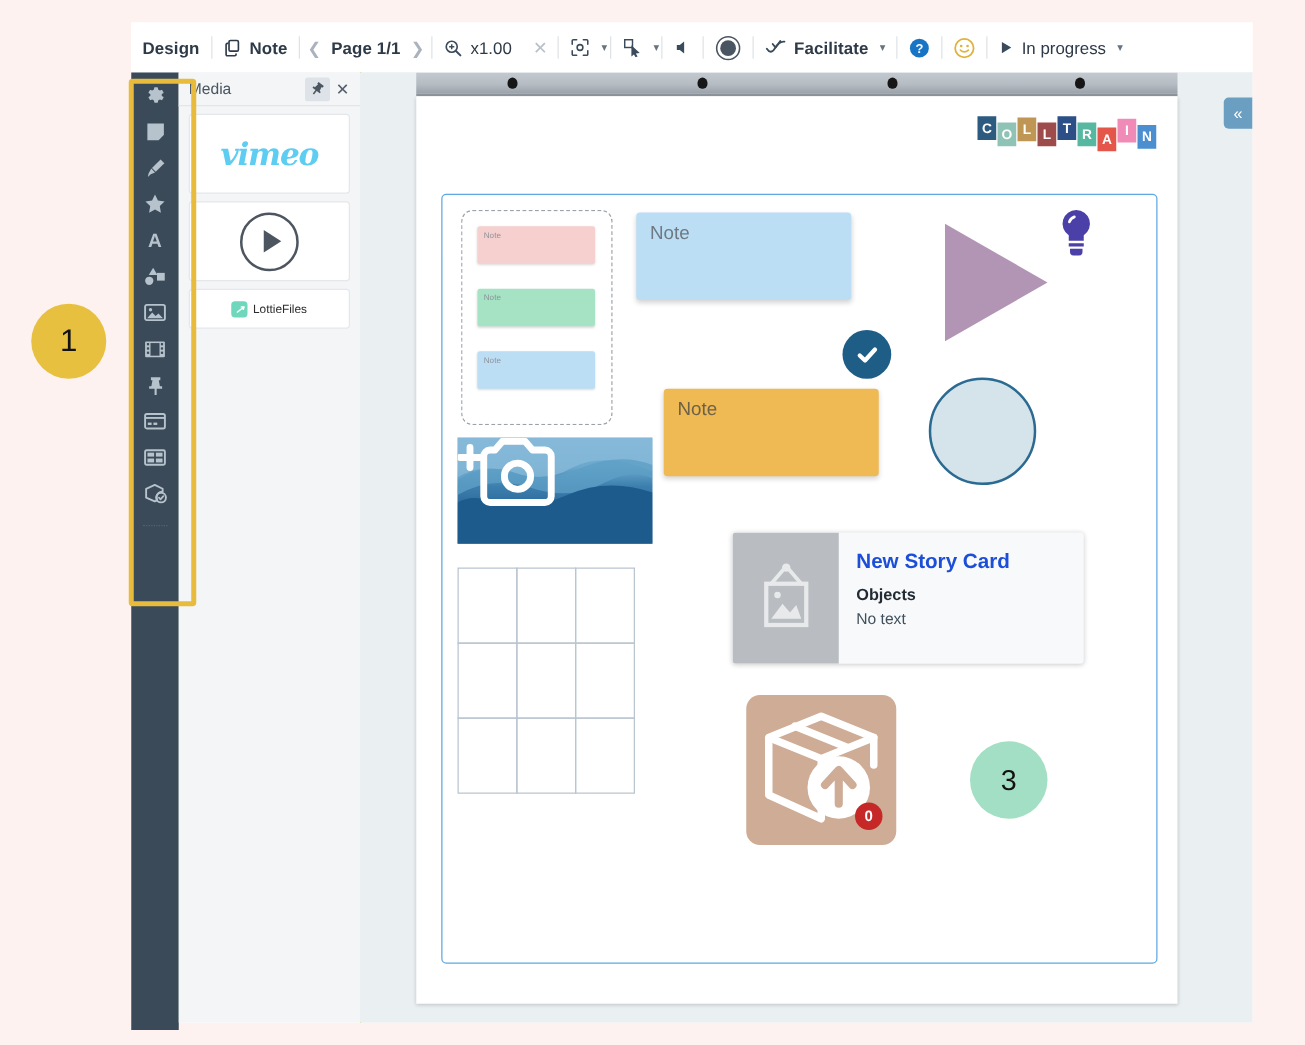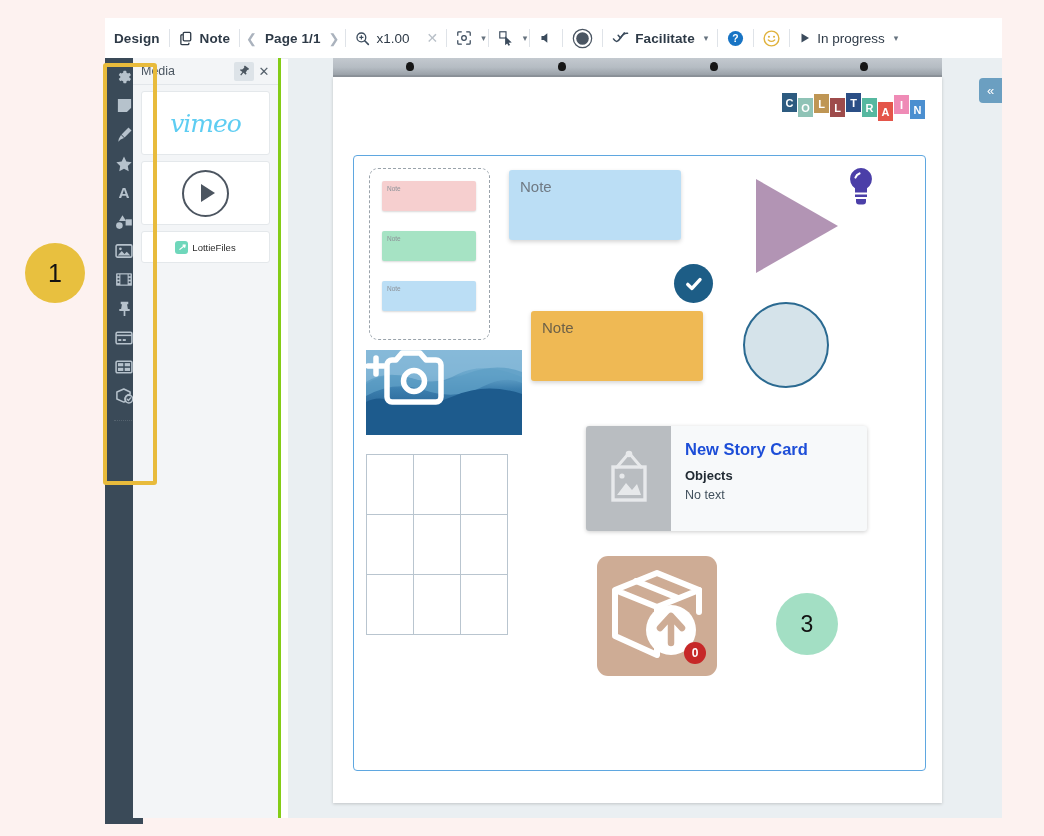"Media" #media-panel { border-right: 3px solid #84cc16 -> 1px solid #84cc16; left: 28px -> 38px }
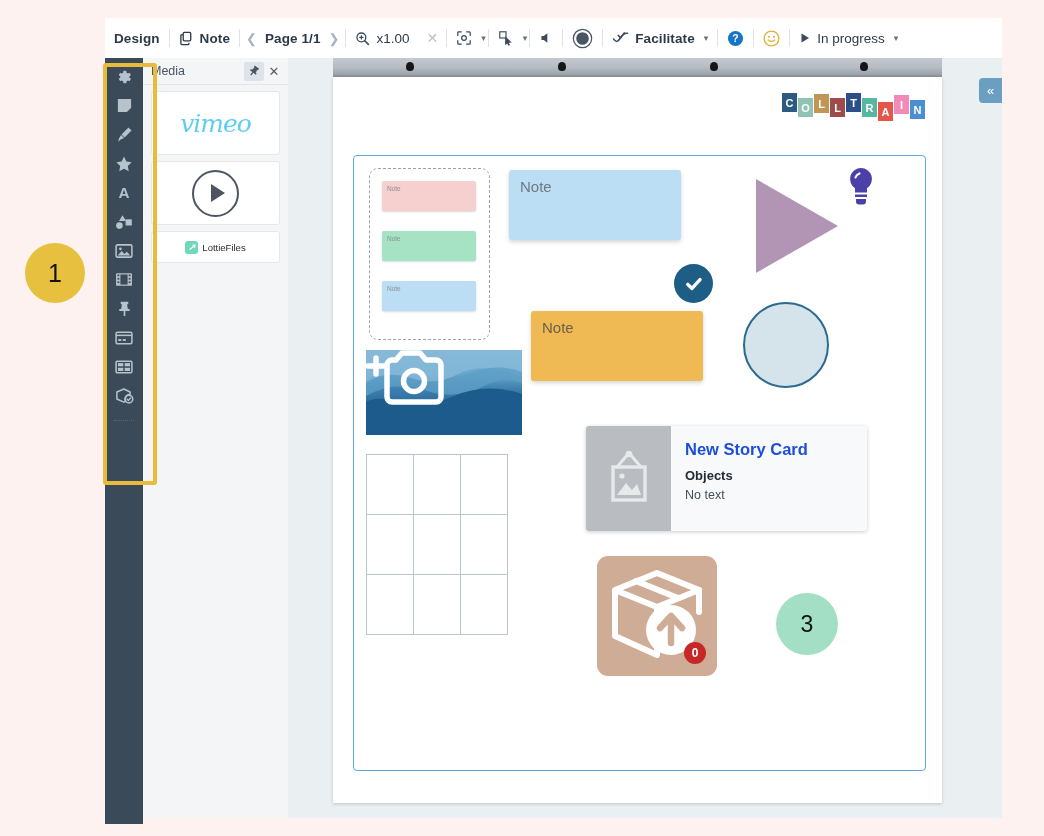"vimeo" .vimeo-text { font-weight: 400 -> 700 }
